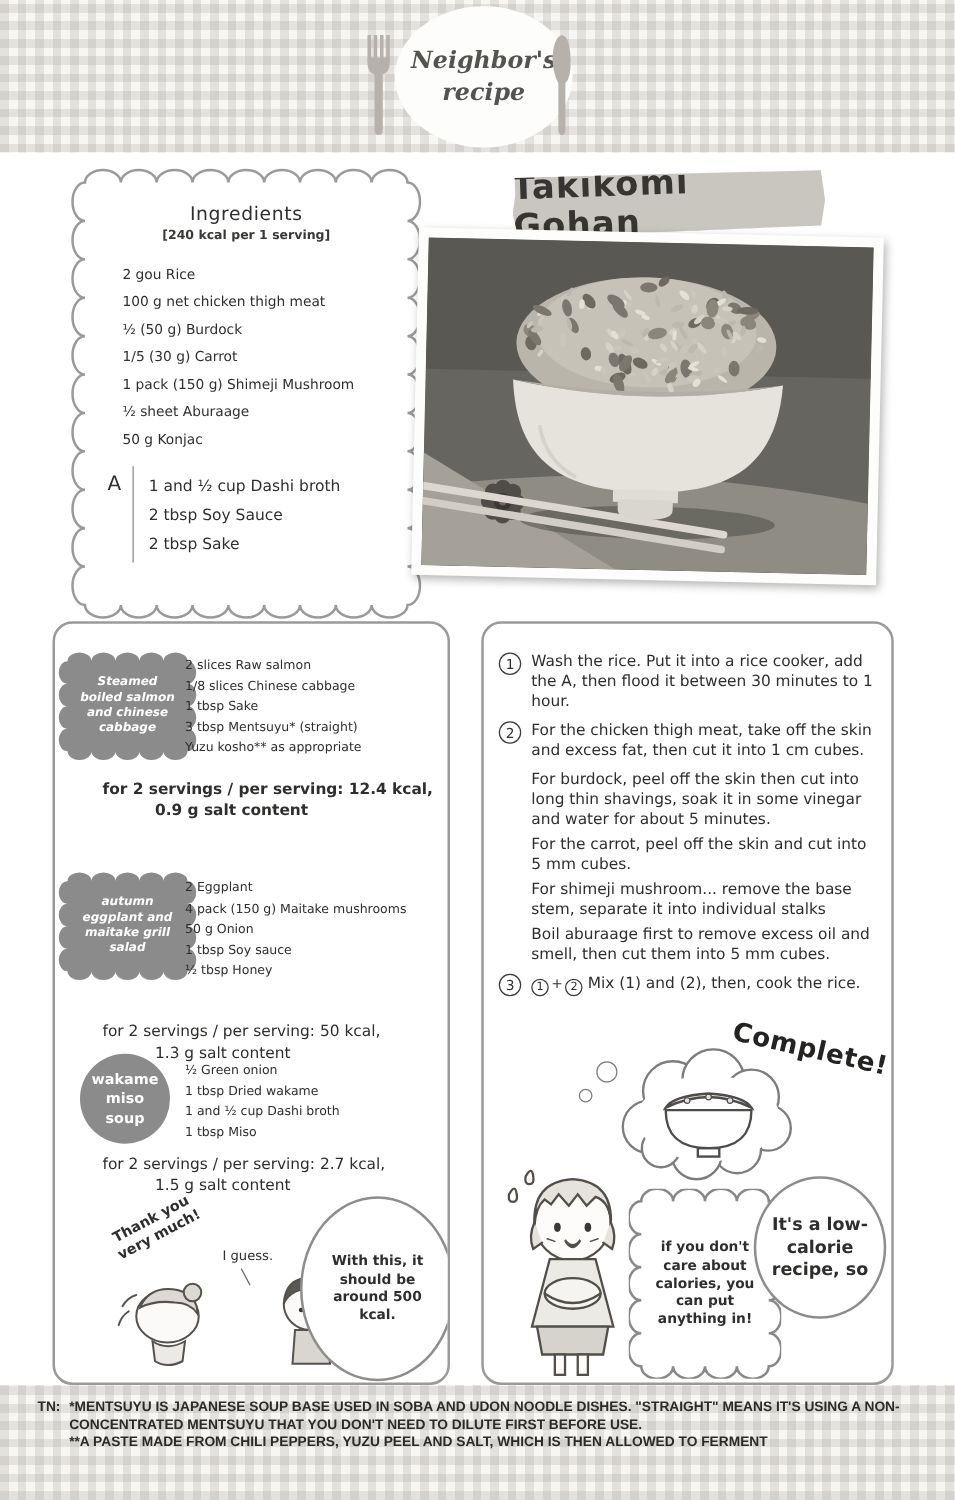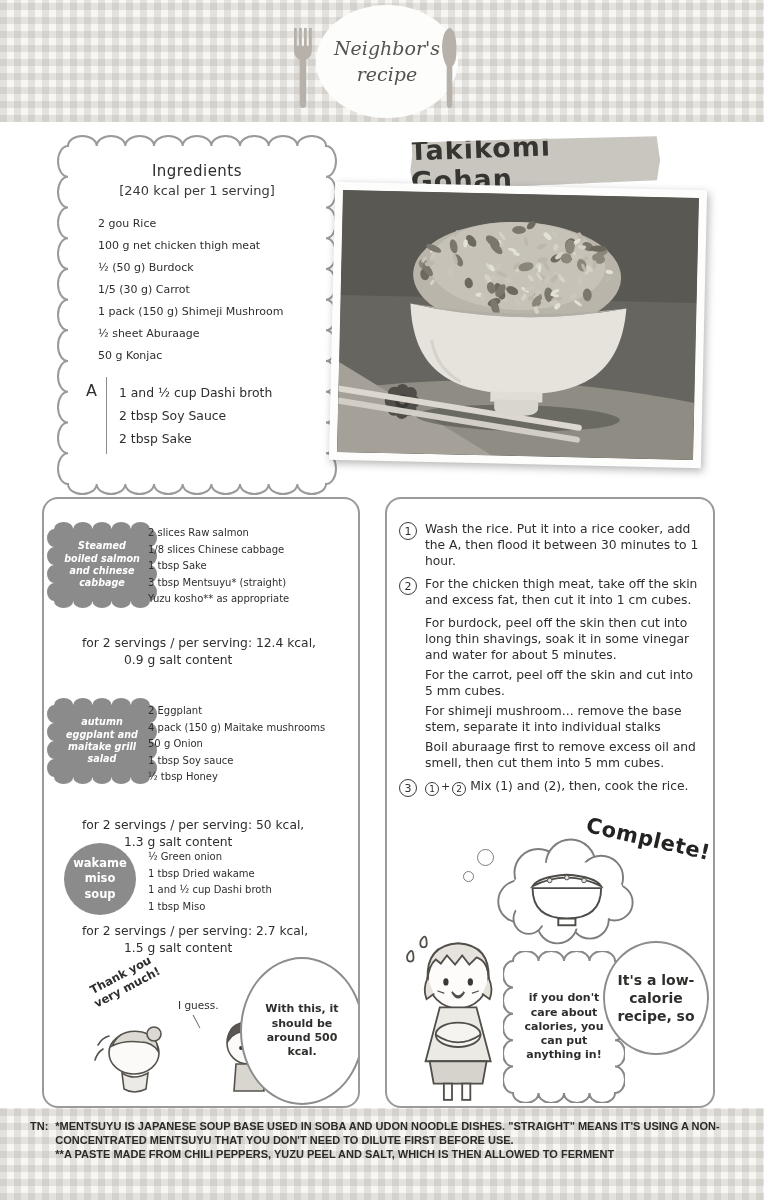"Neighbor's" .header-circle { font-weight: none -> bold }
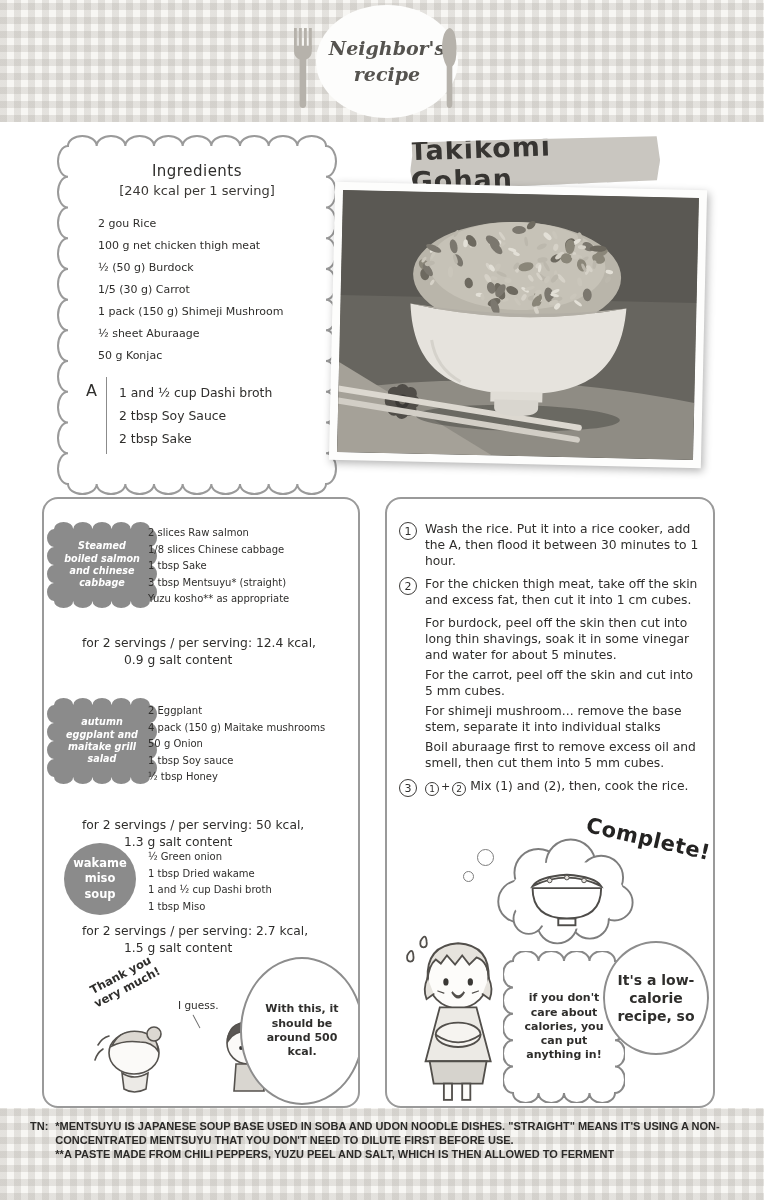"[240 kcal per 1 serving]" .ing-sub { font-size: 13px -> 10px; font-weight: none -> bold }
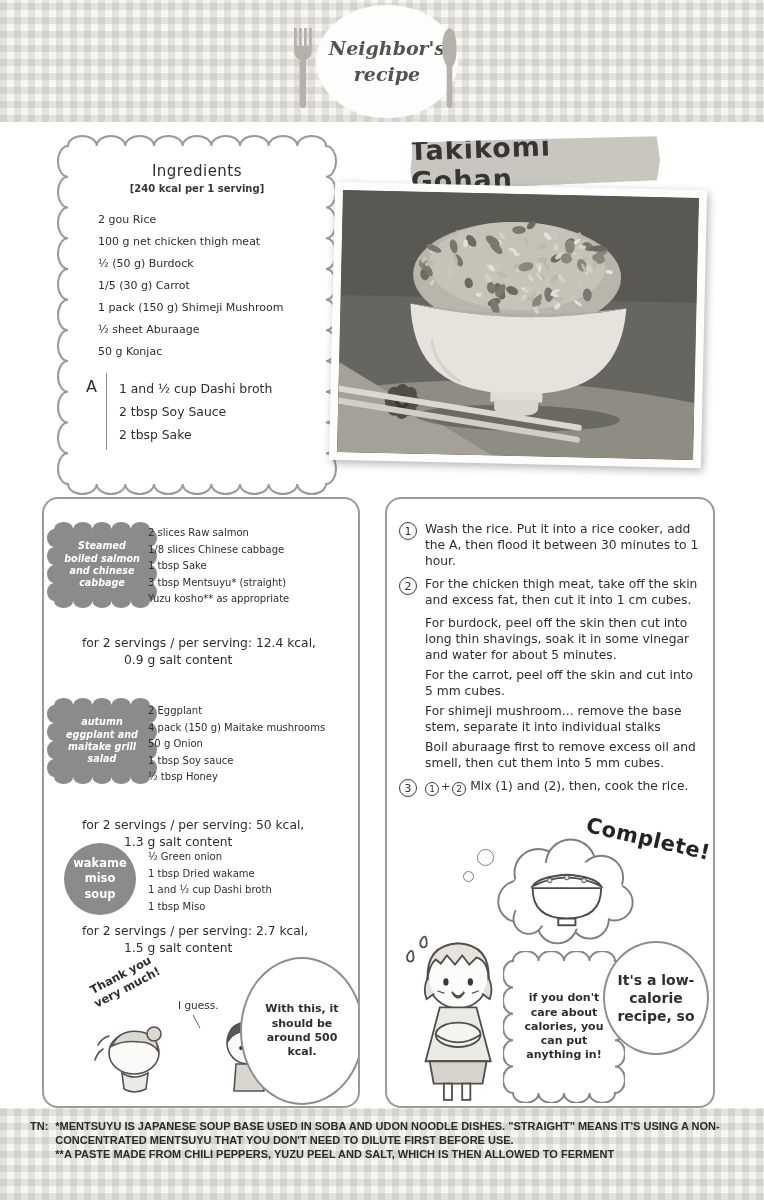"for 2 servings / per serving: 12.4" div.serv { font-weight: none -> bold; top: 136px -> 124px }
